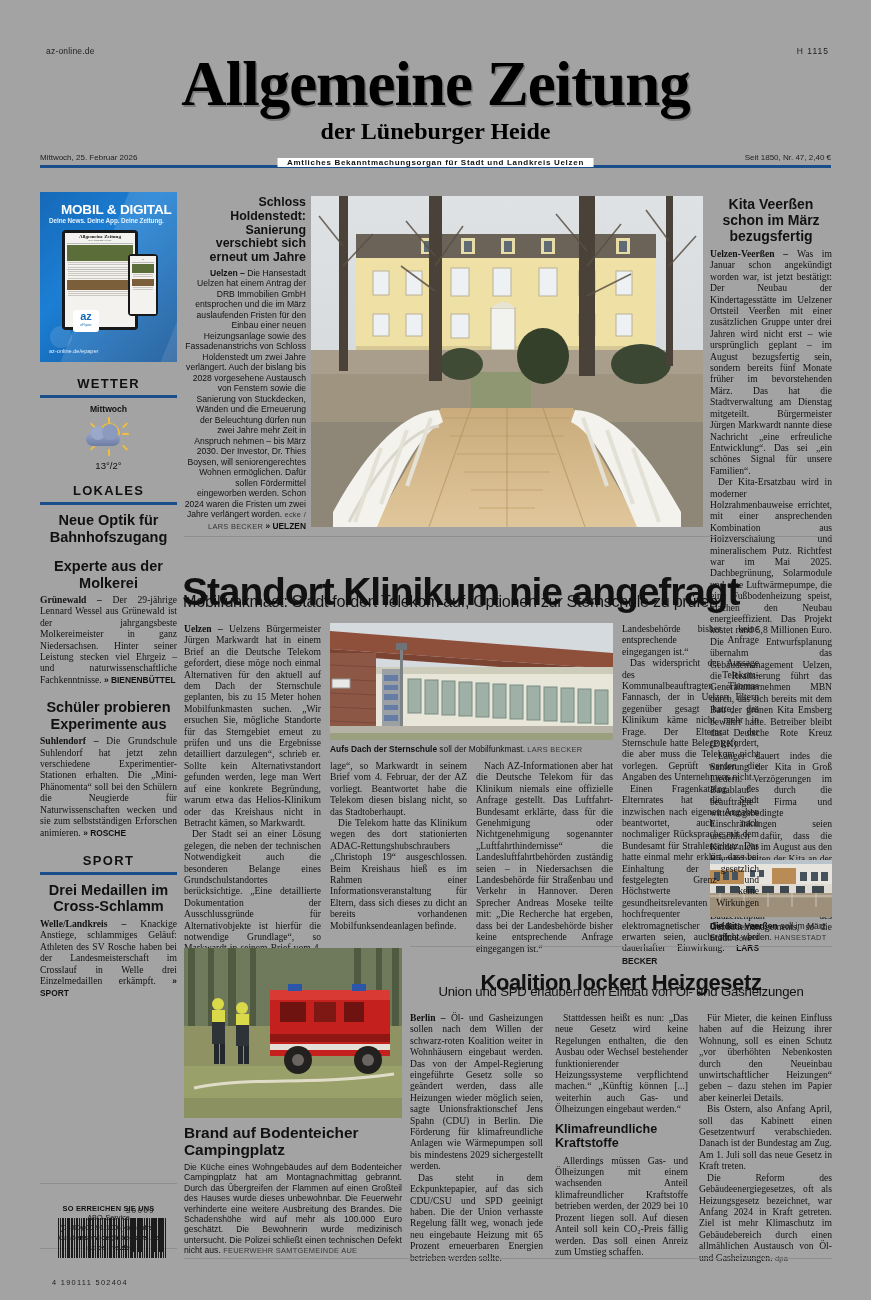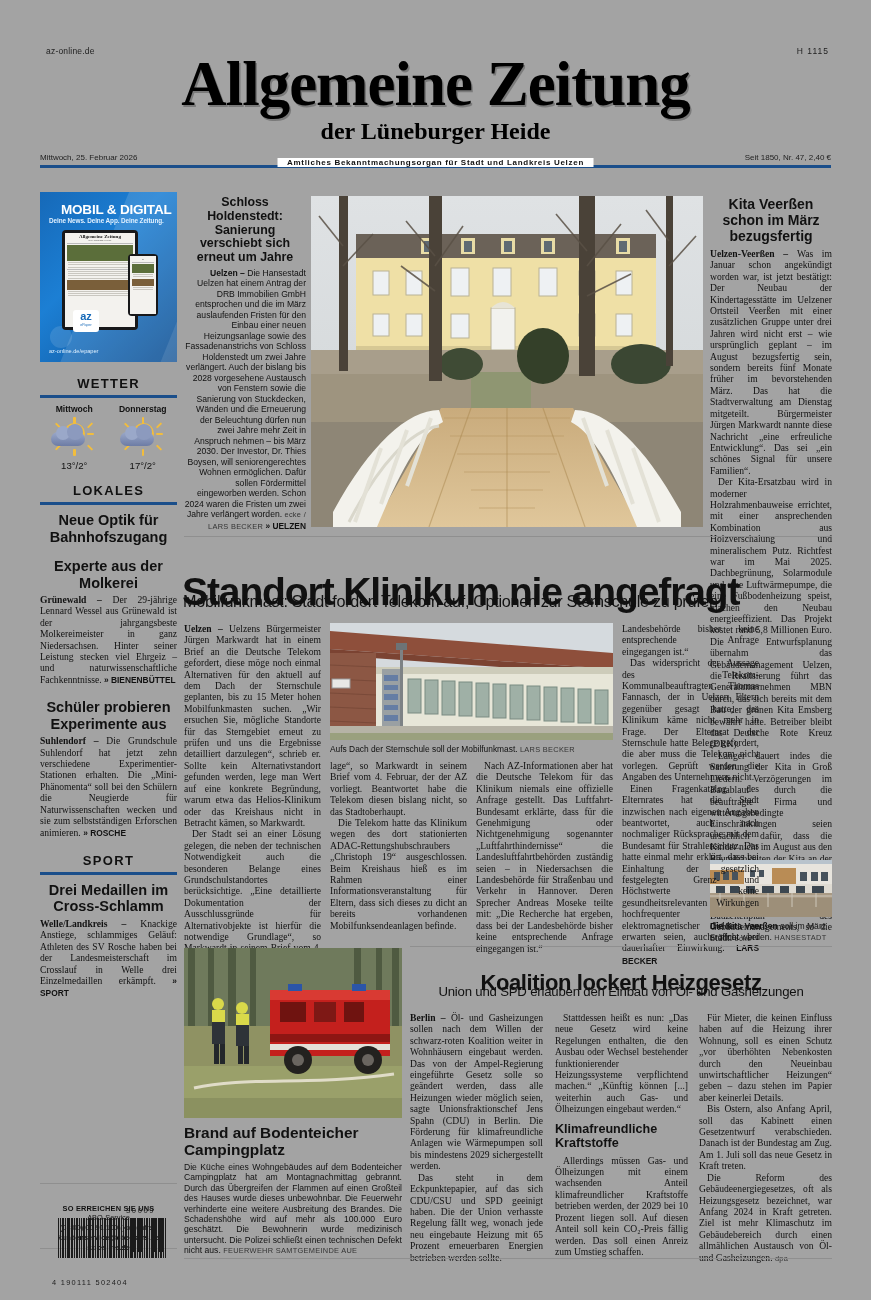"Schloss Holdenstedt: Sanierung" .schloss h2 { text-align: center -> right }
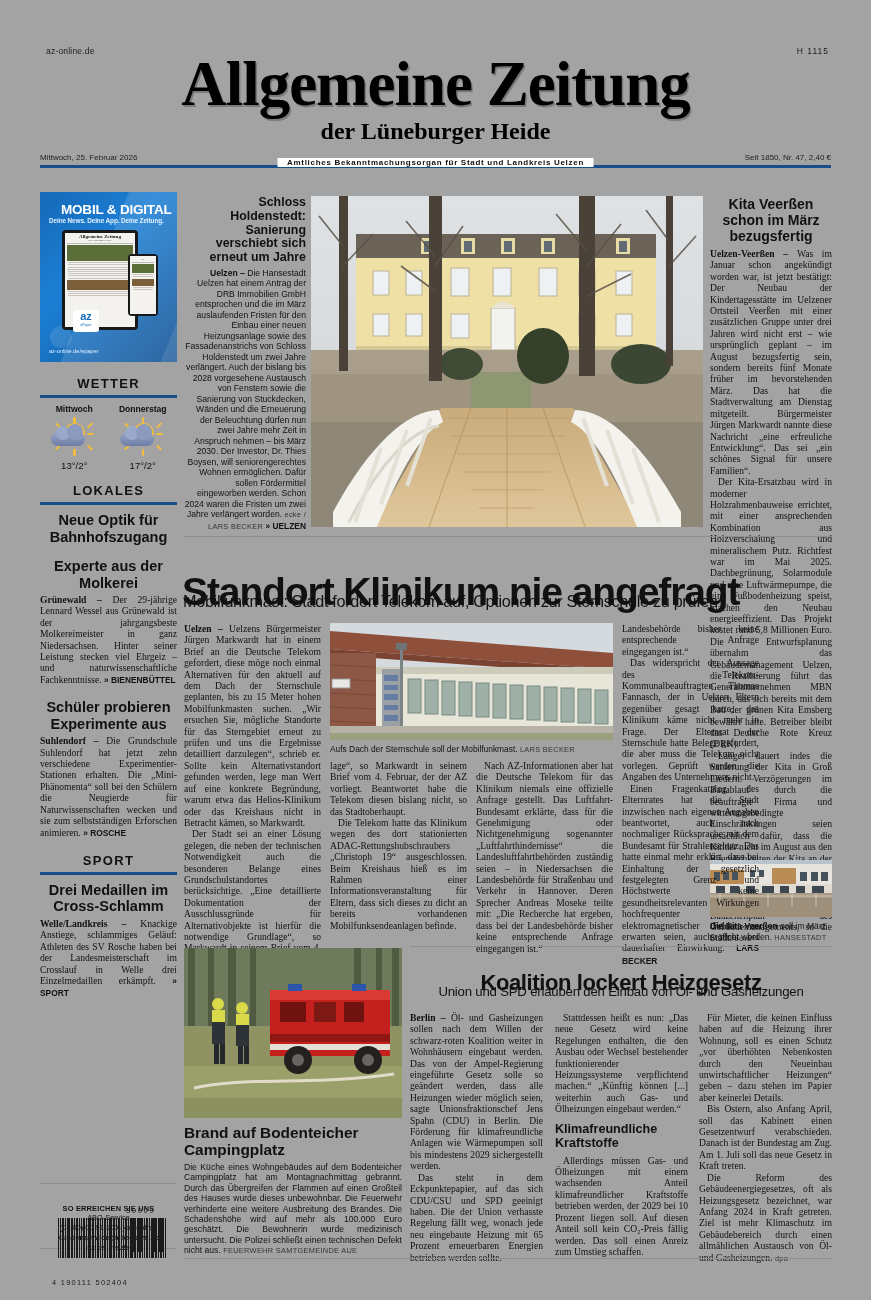"Donnerstag" div.wday { html: <div> <div>Donnerstag</div> <div> <div></div> <div></div> <div></div> <div></div> <div></div> <div></div> <div></div> <div></div> <div></div> </div> <div>17°/2°</div> </div> -> none }
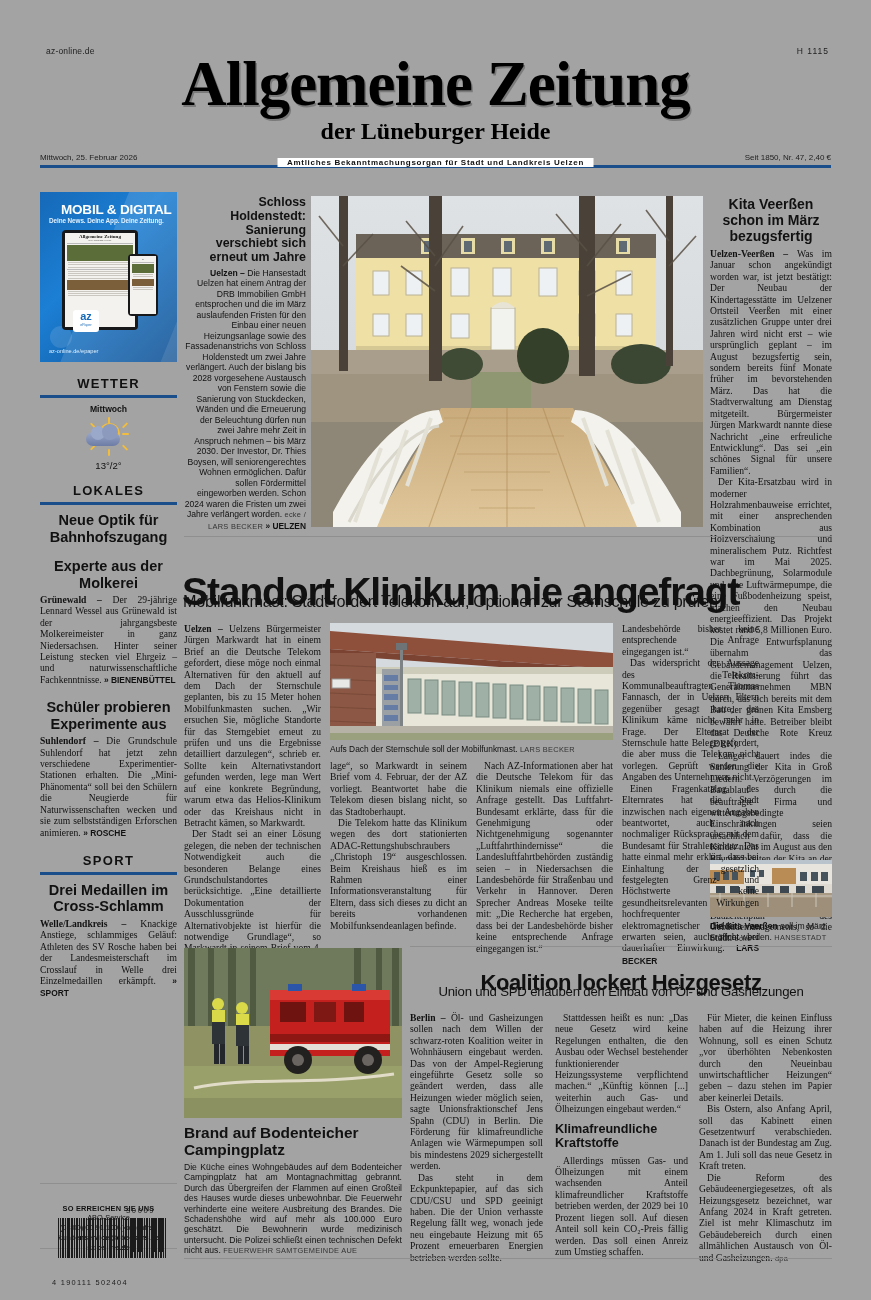"Aufs Dach der Sternschule" span { font-weight: normal -> bold }
